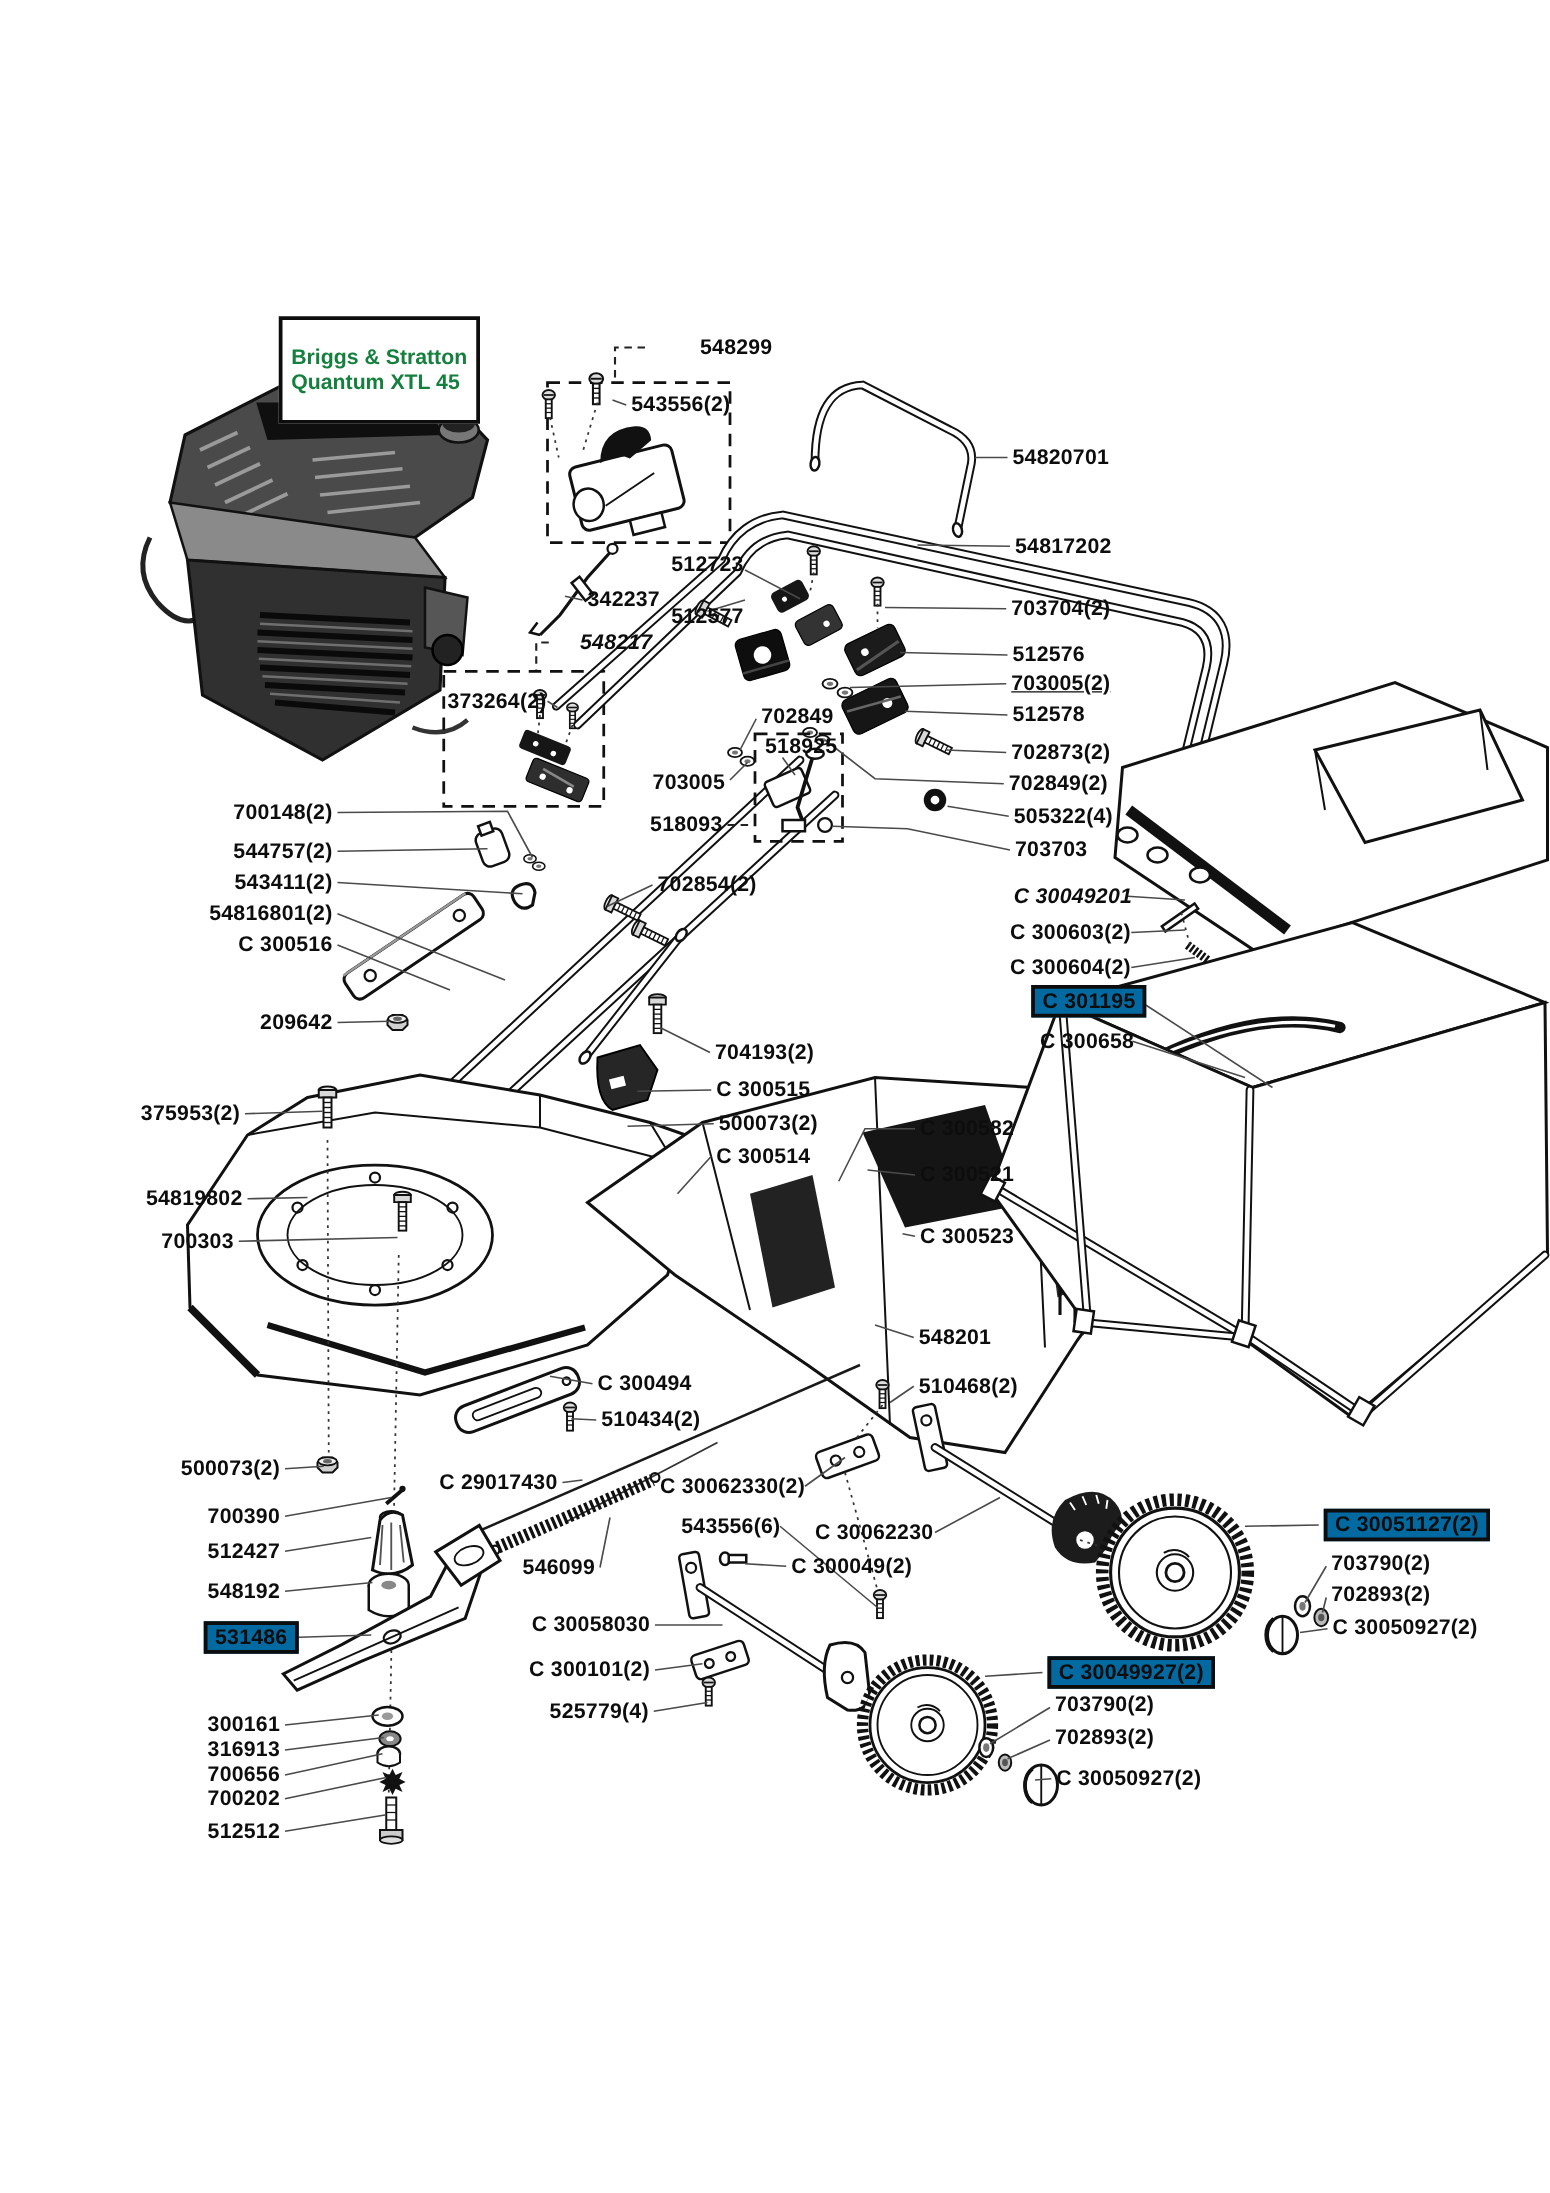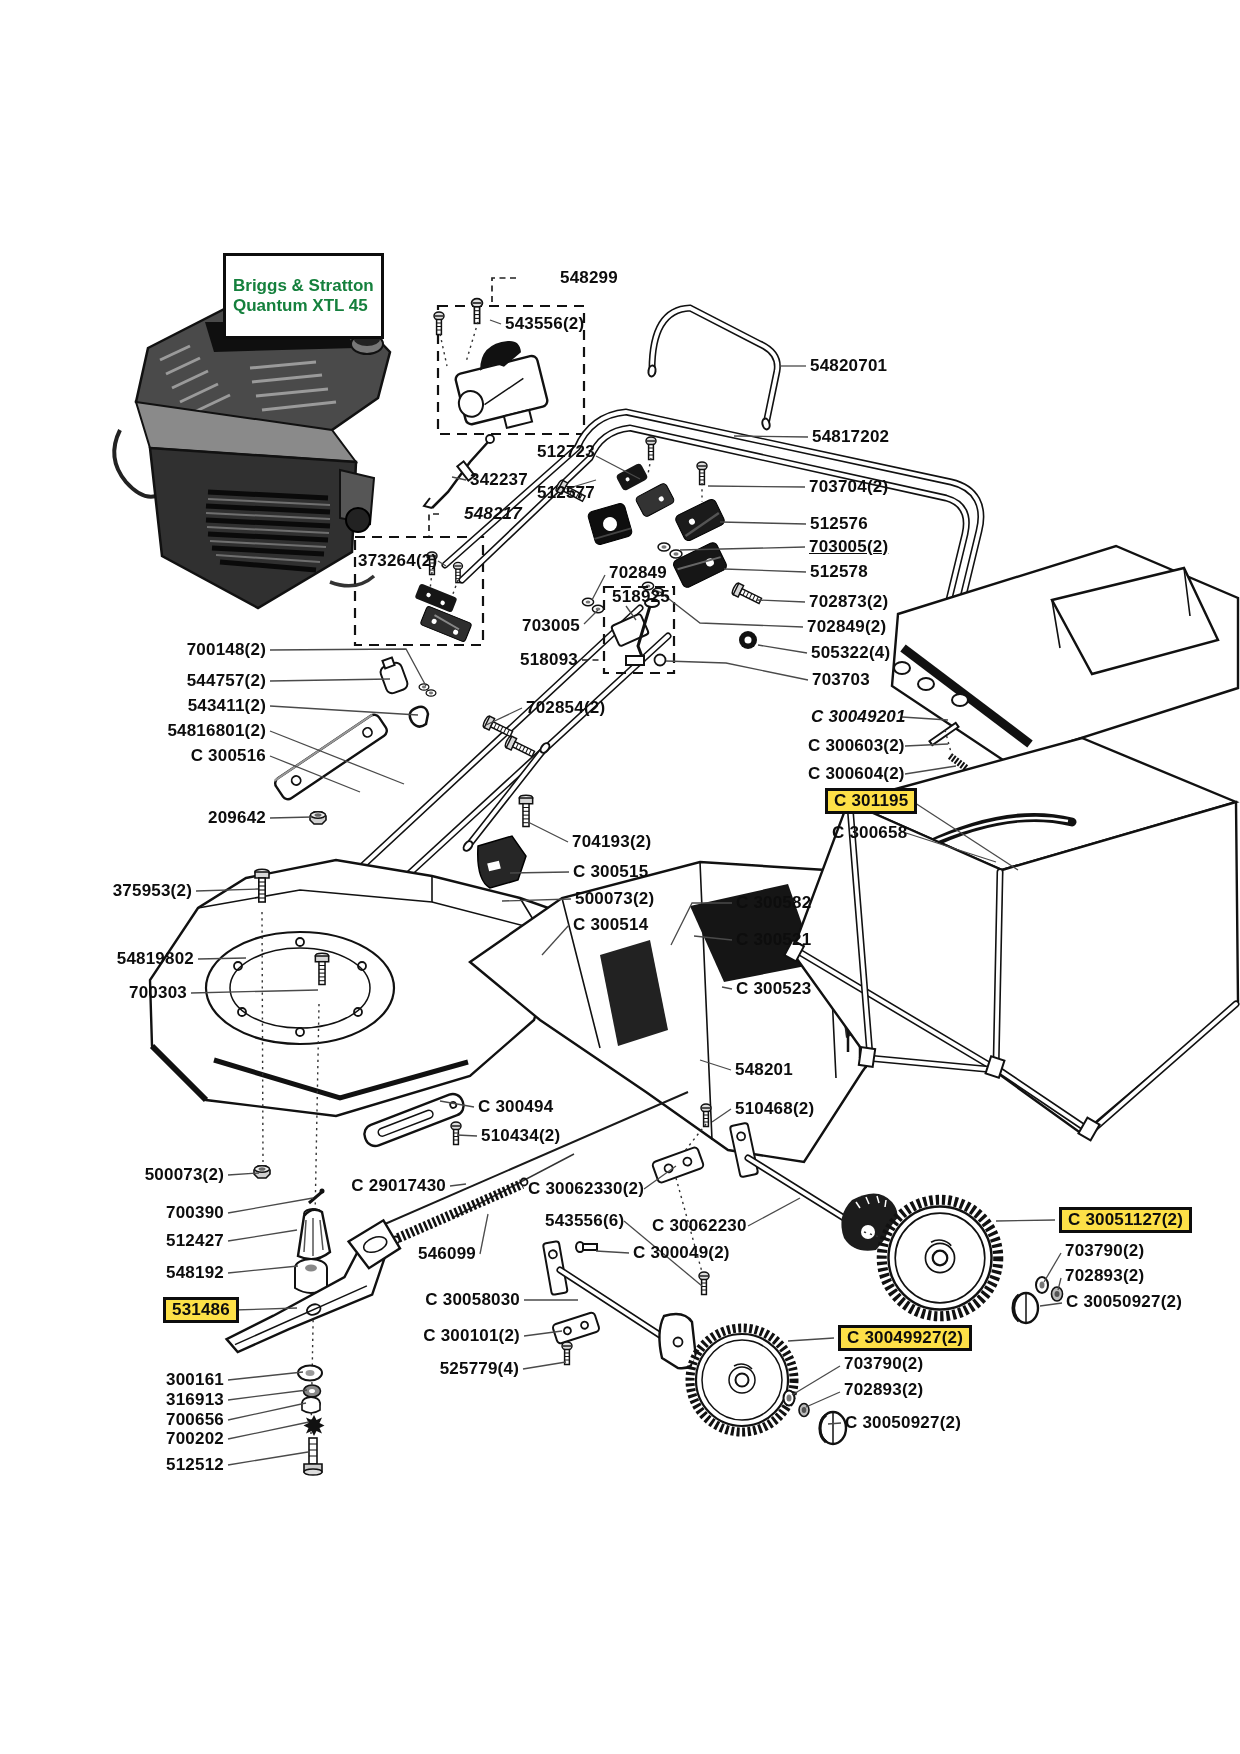"C 301195" .plabel.boxed { background: #fde047 -> #0369a1 }
